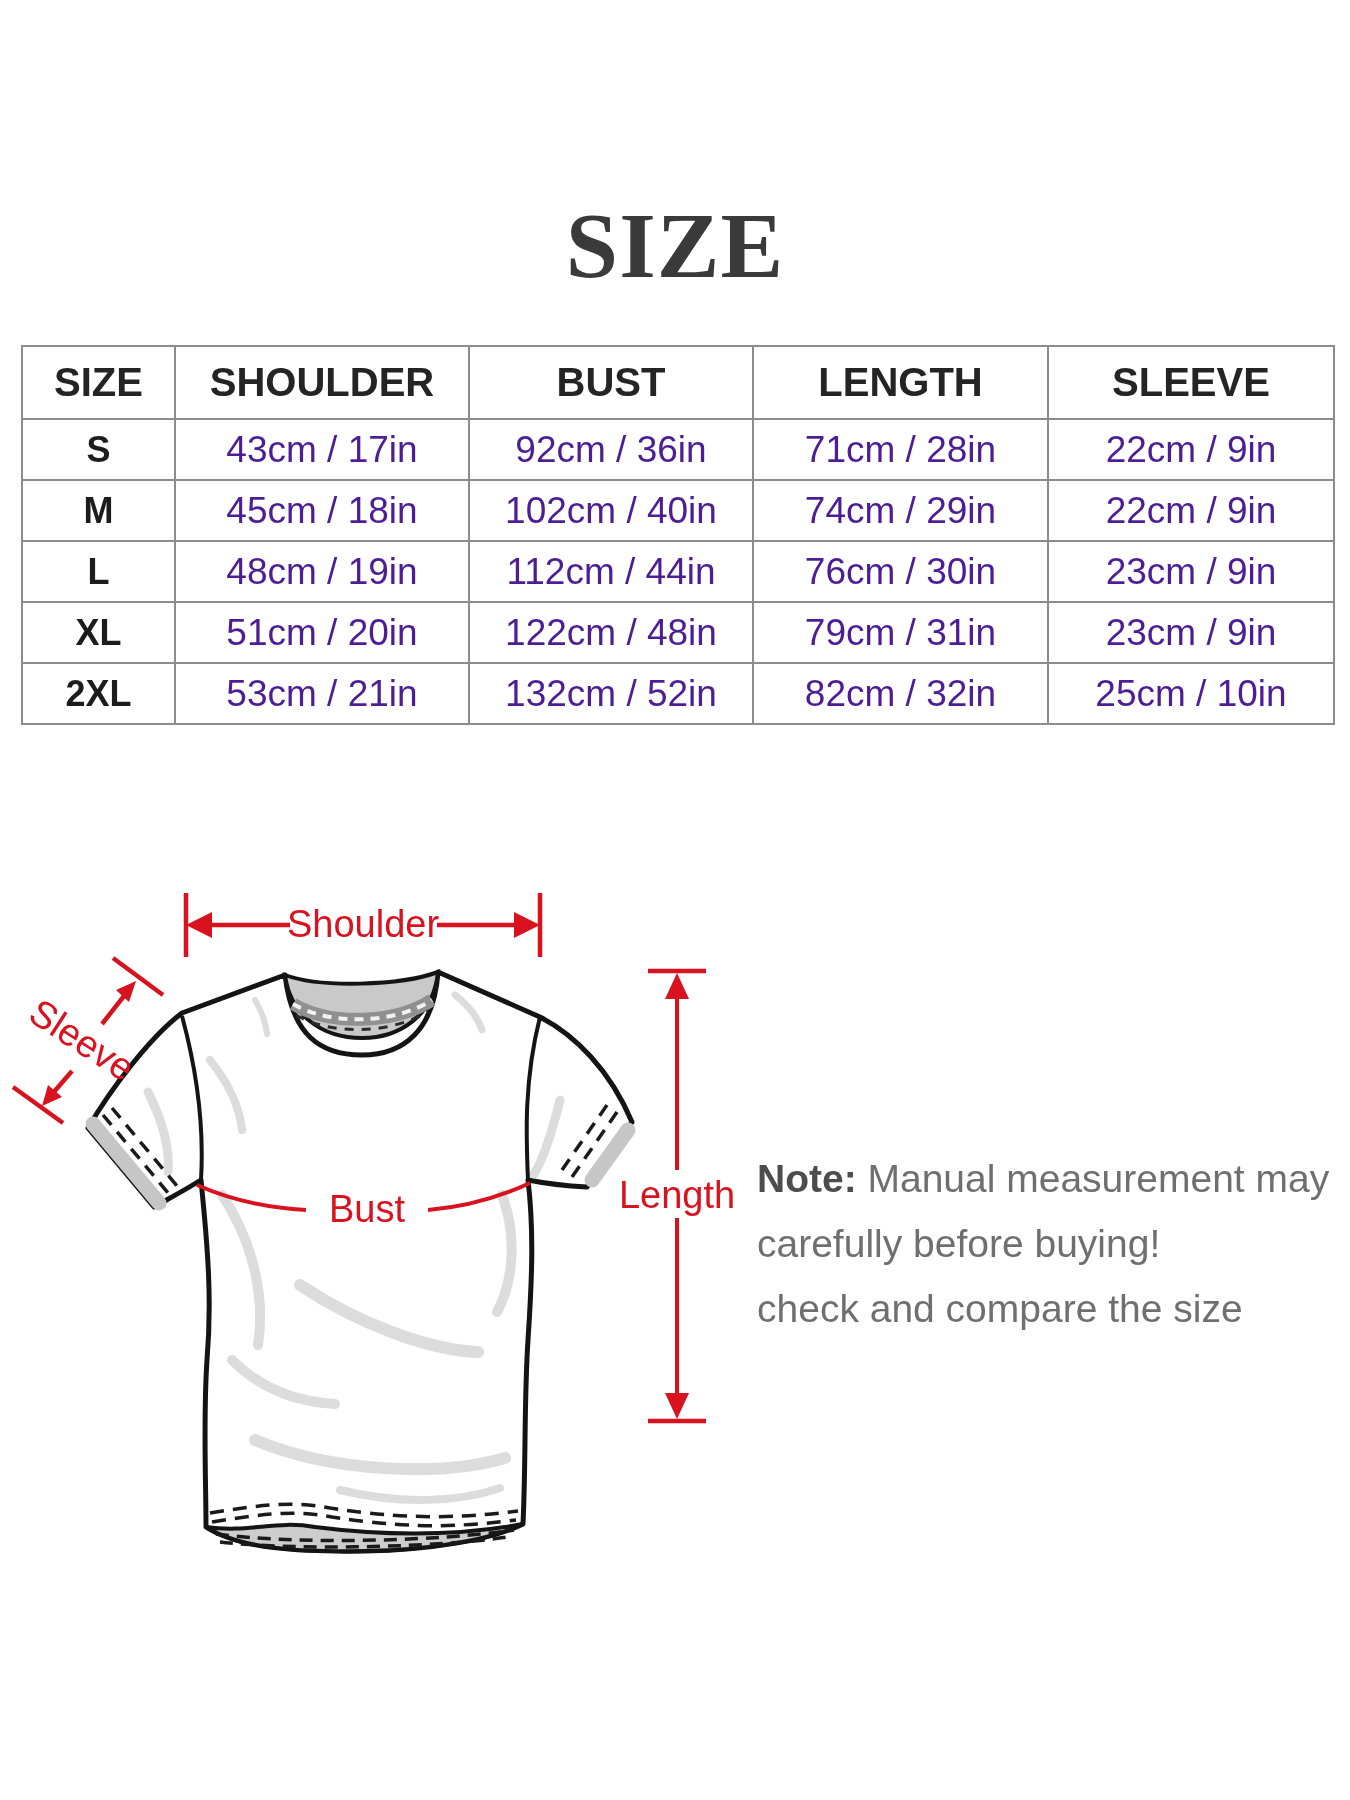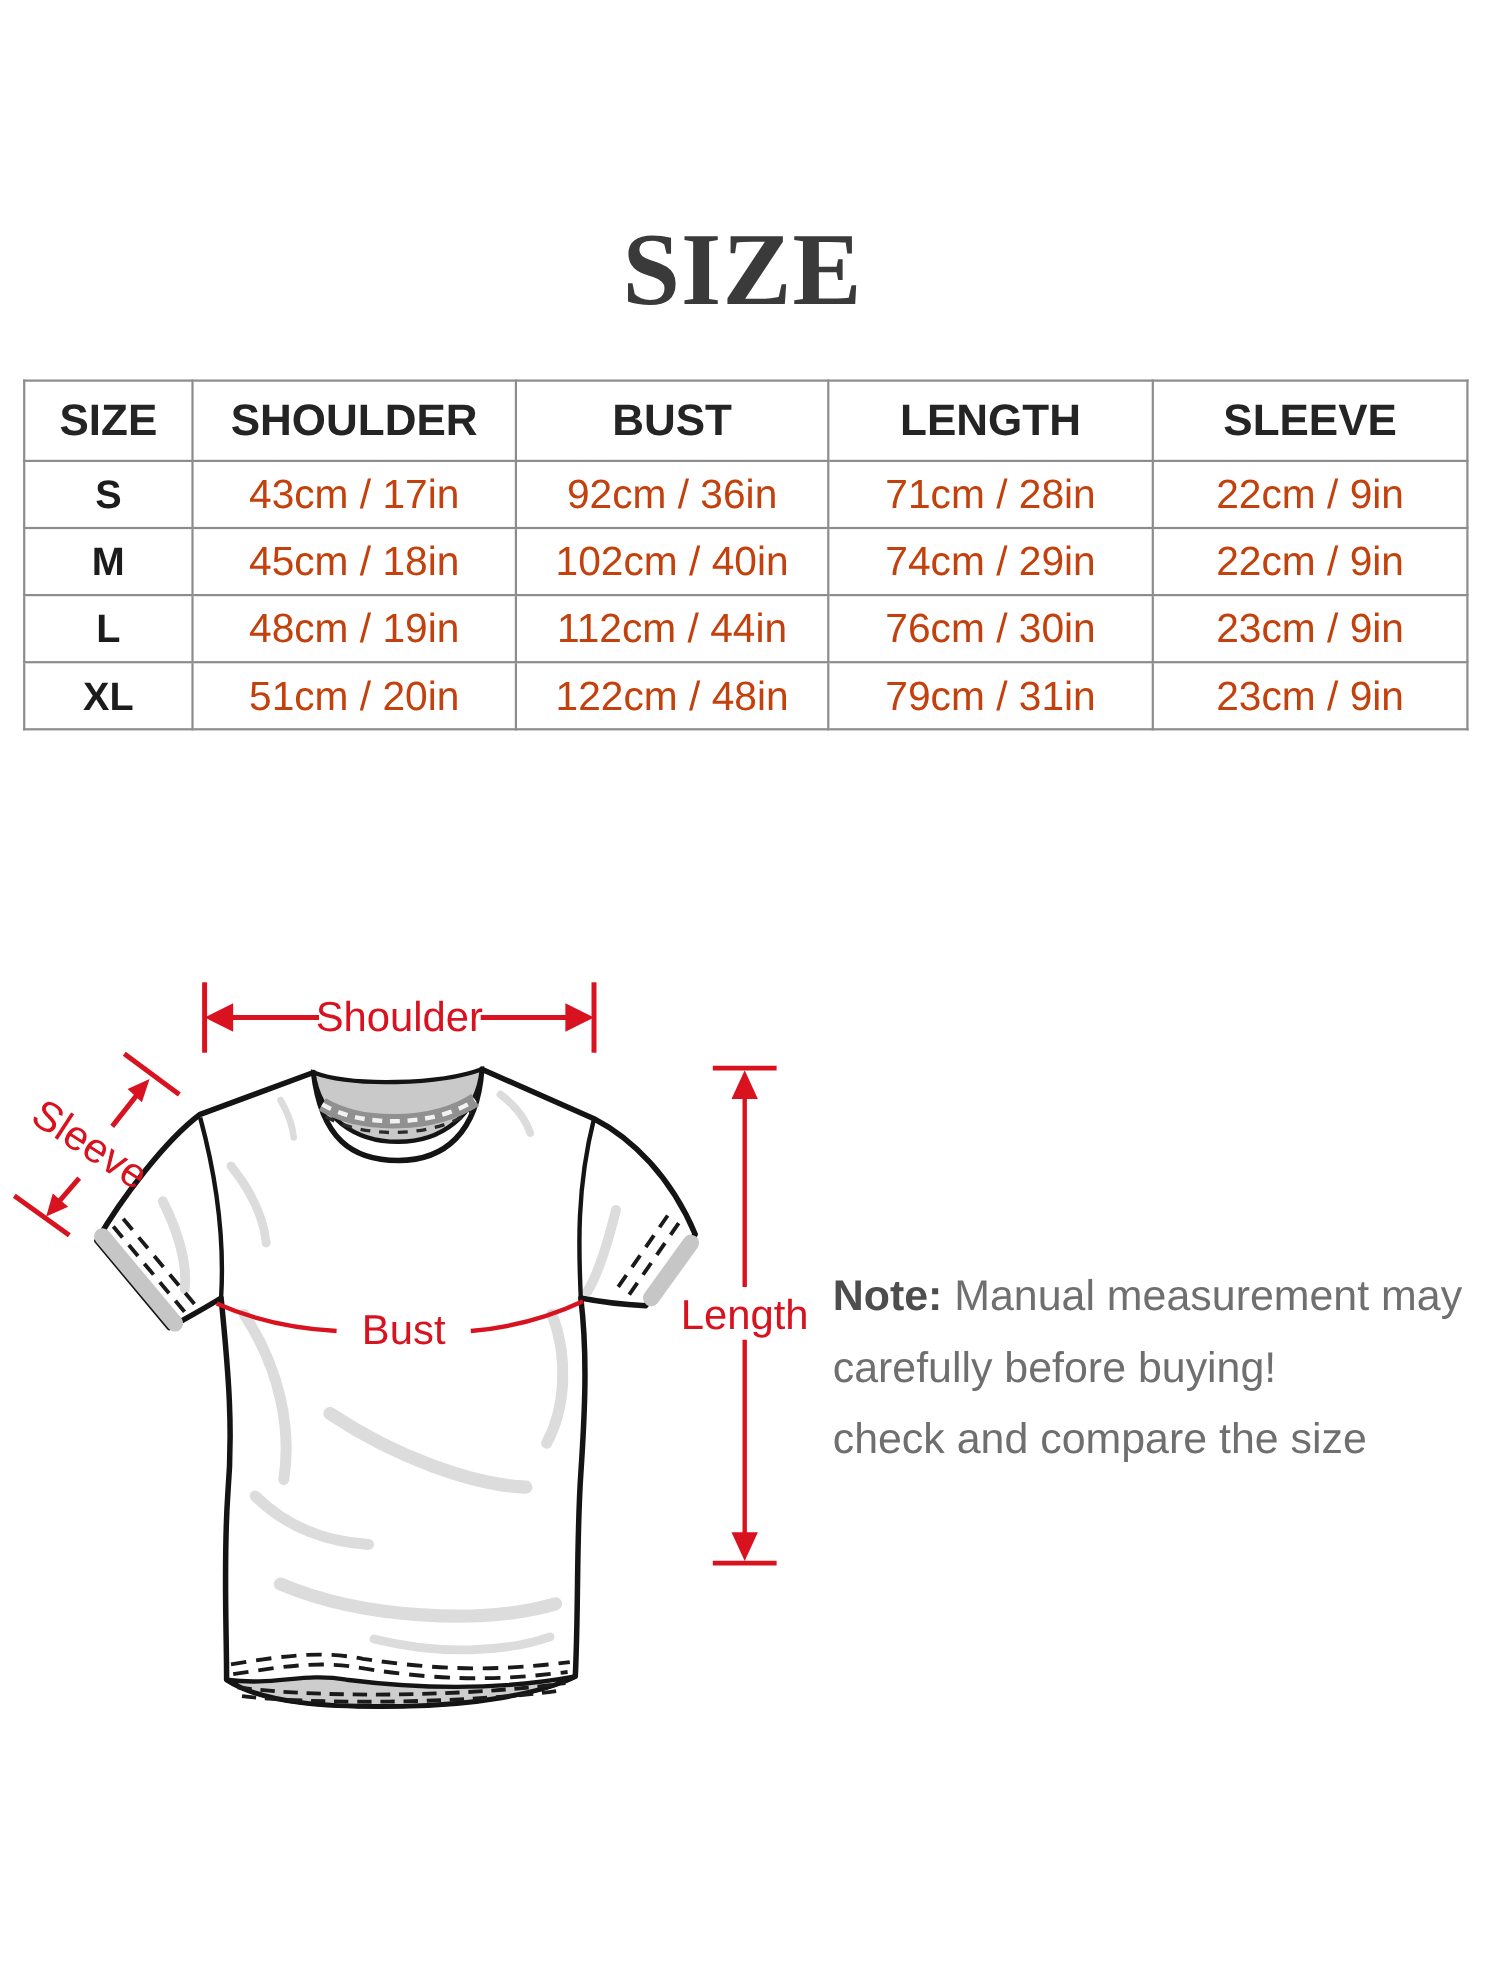"43cm / 17in" table.size-table td { color: #c2410c -> #4c1d95 }
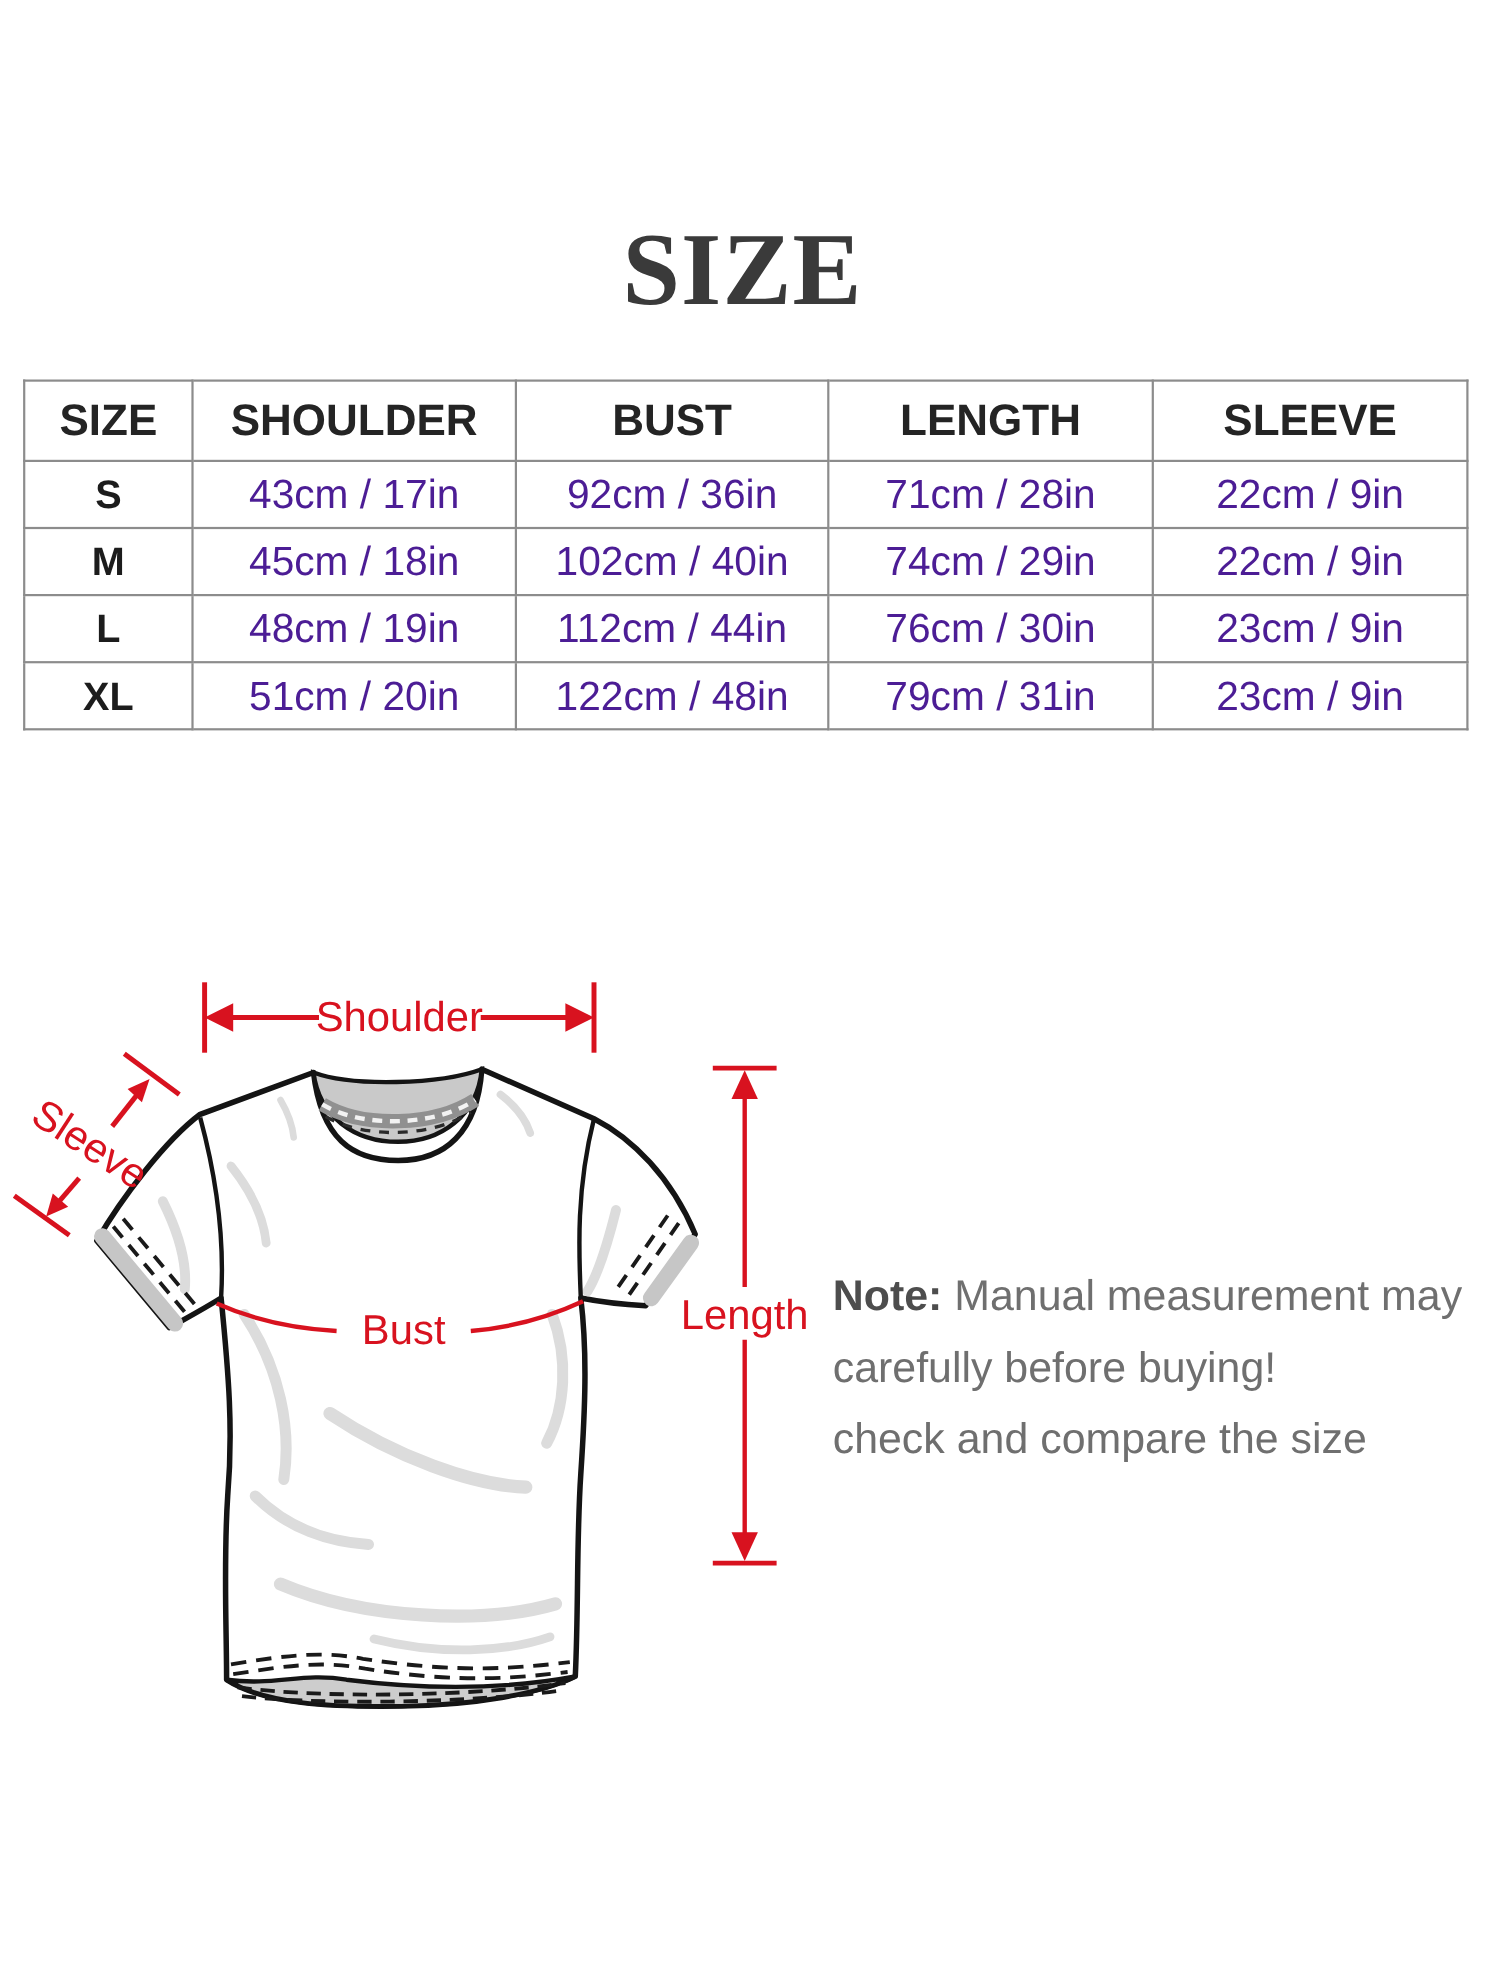"2XL" tr { html: none -> <tr> <td>2XL</td> <td>53cm / 21in</td> <td>132cm / 52in</td> <td>82cm / 32in</td> <td>25cm / 10in</td> </tr> }
